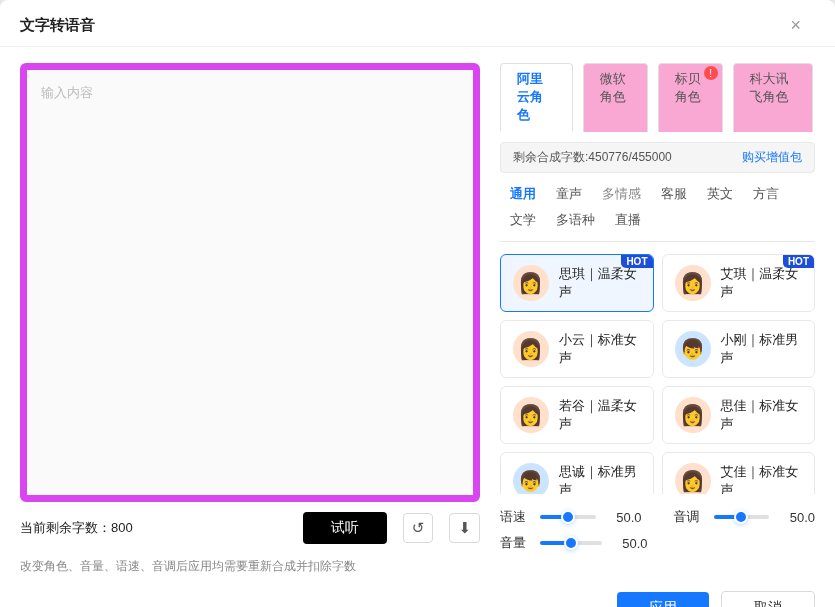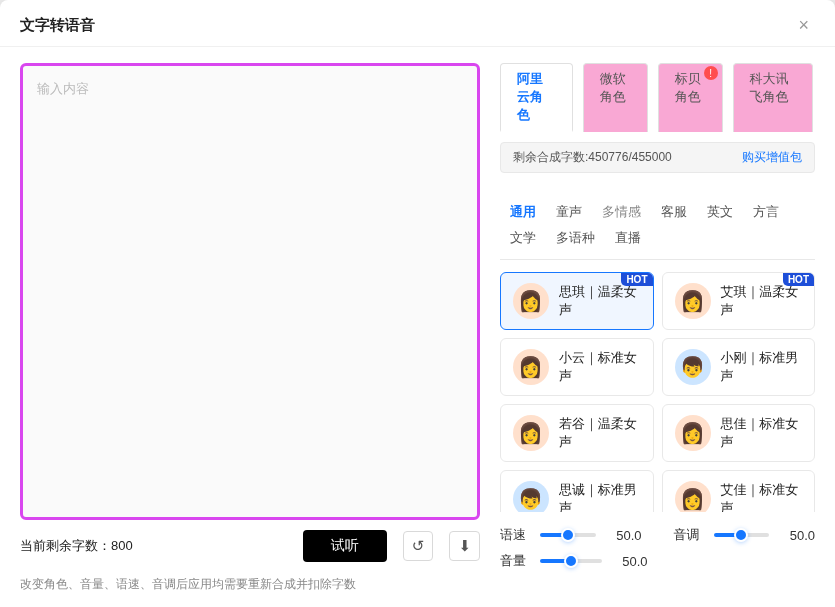"文字转语音" .dialog-header { padding: 14px 20px 10px 20px -> 14px 28px 10px 20px }
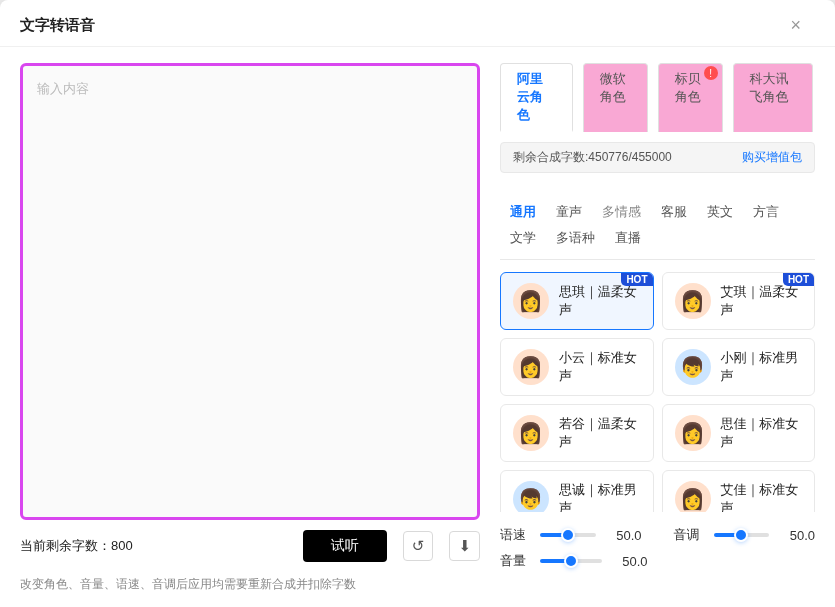"输入内容" .text-area-wrapper { border: 3px solid #d946ef -> 7px solid #d946ef }
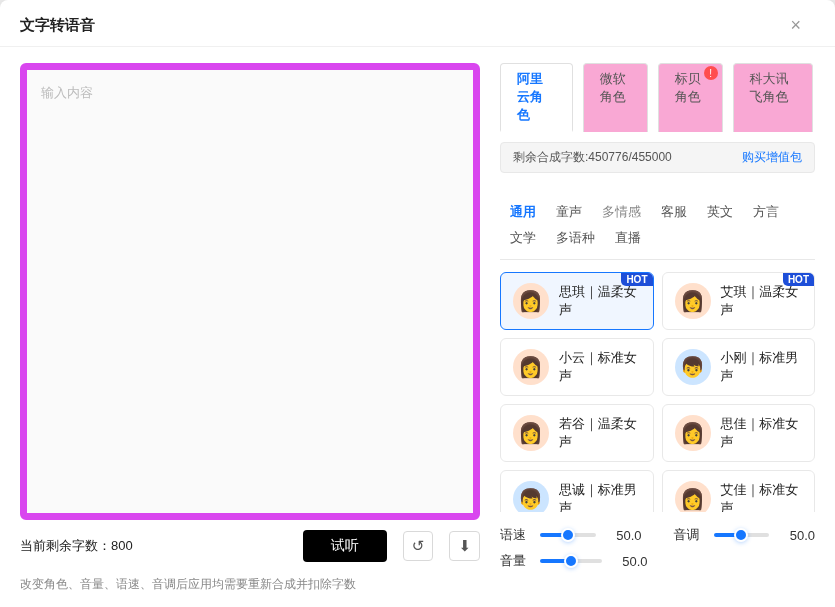"剩余合成字数:450776/455000" .quota-bar { margin-bottom: 26px -> 8px }
